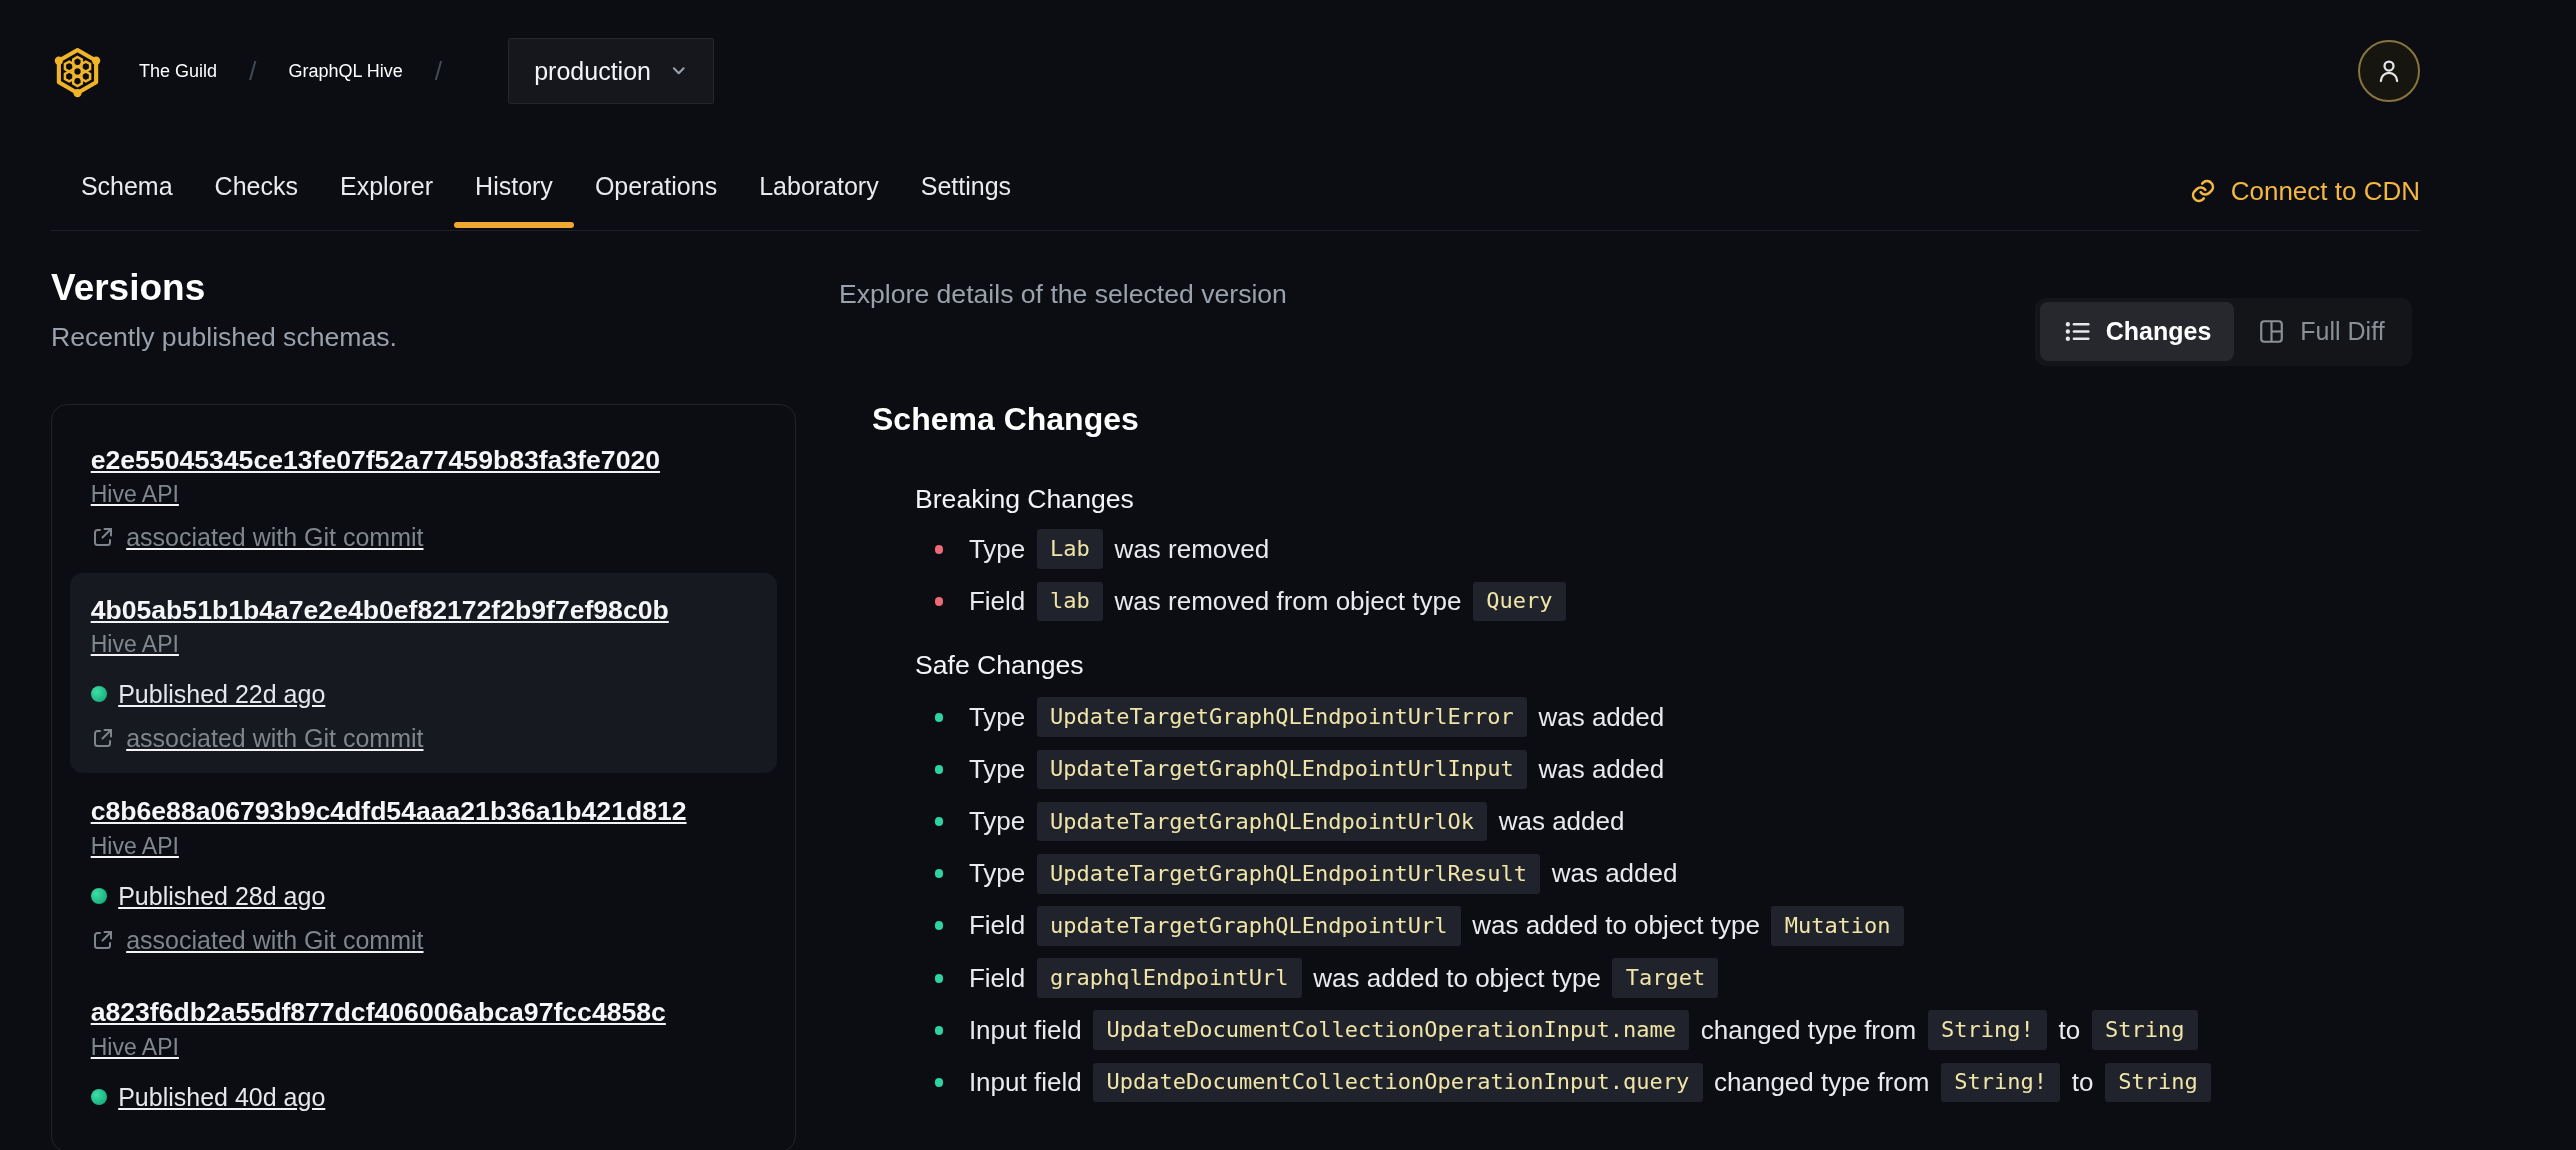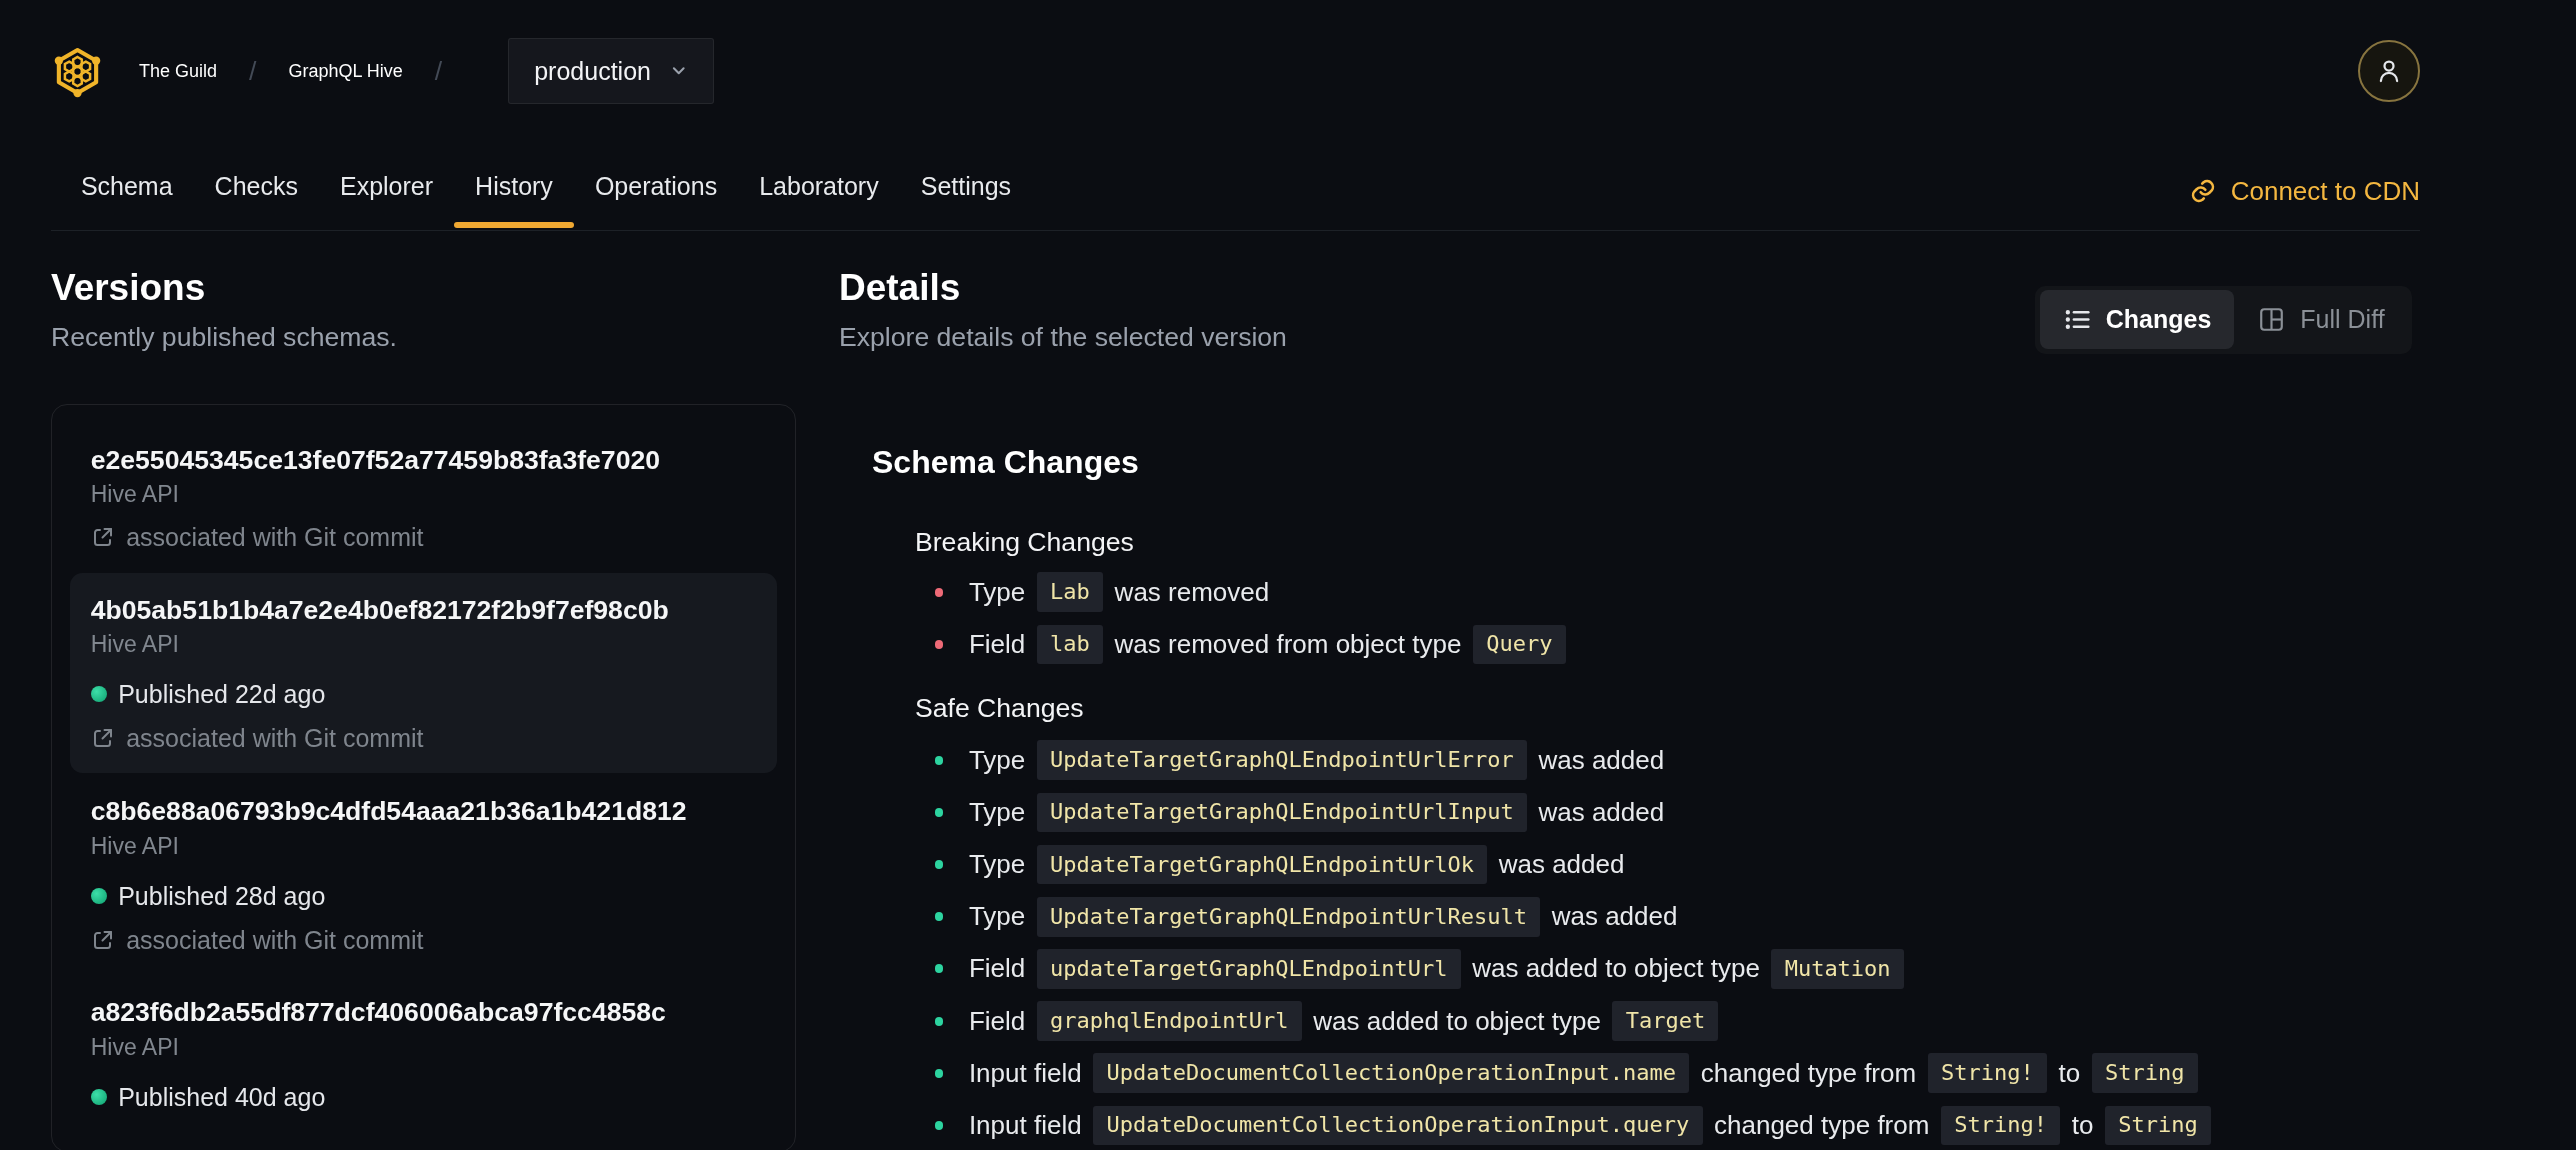"Details" h2.panel-title { html: <h2>Details</h2> -> none }
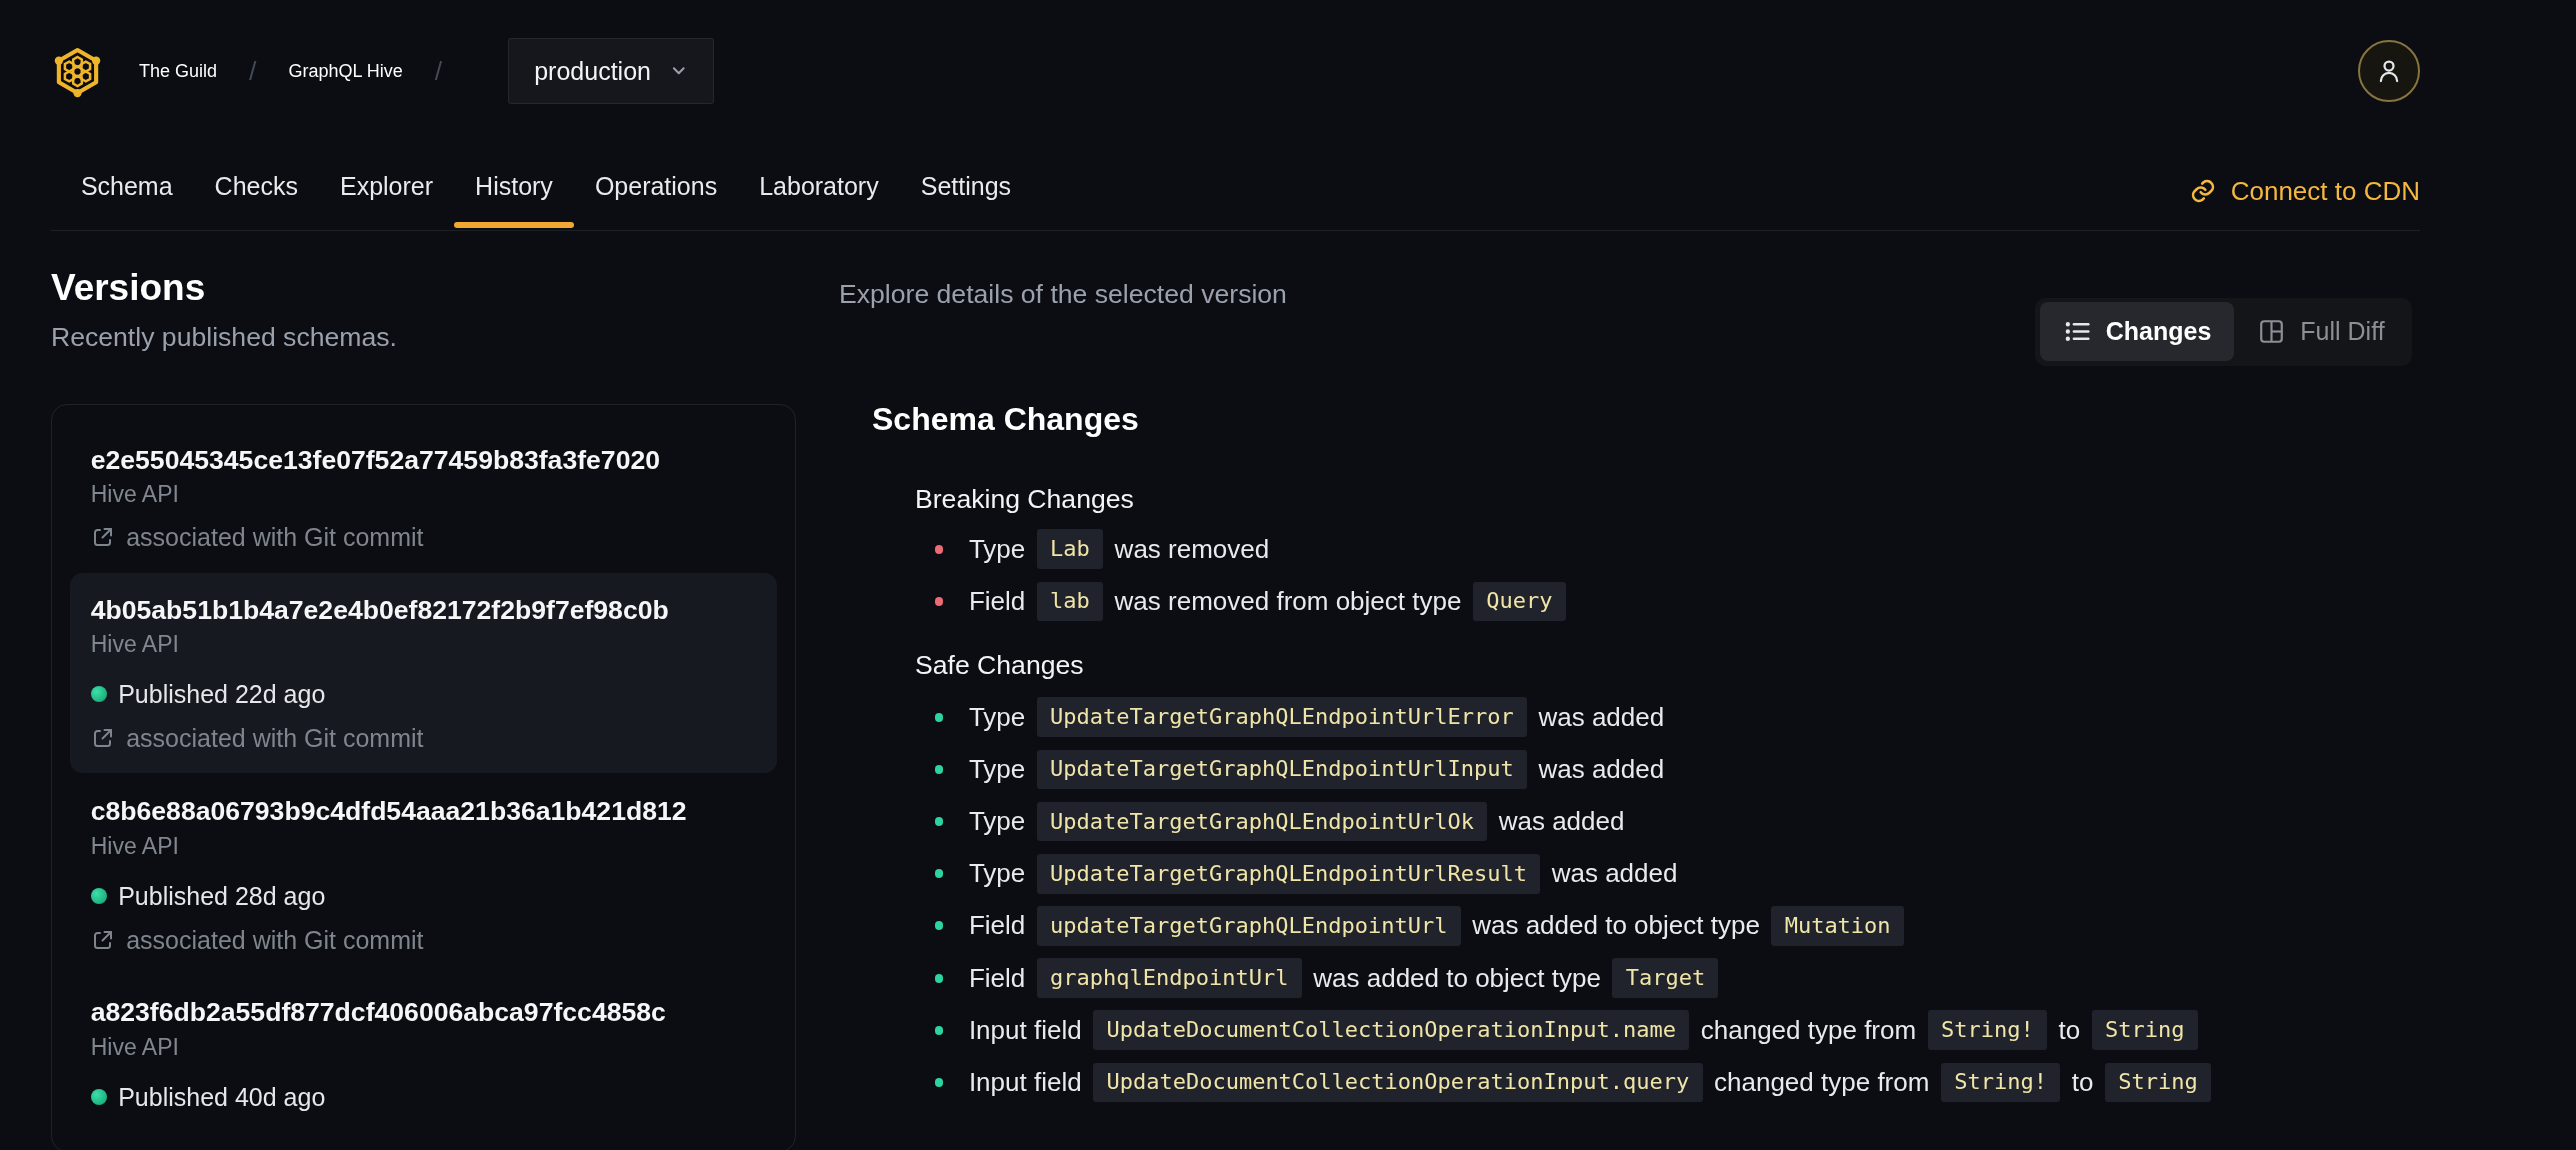"e2e55045345ce13fe07f52a77459b83fa3fe7020" .version-item { text-decoration: none -> underline }
